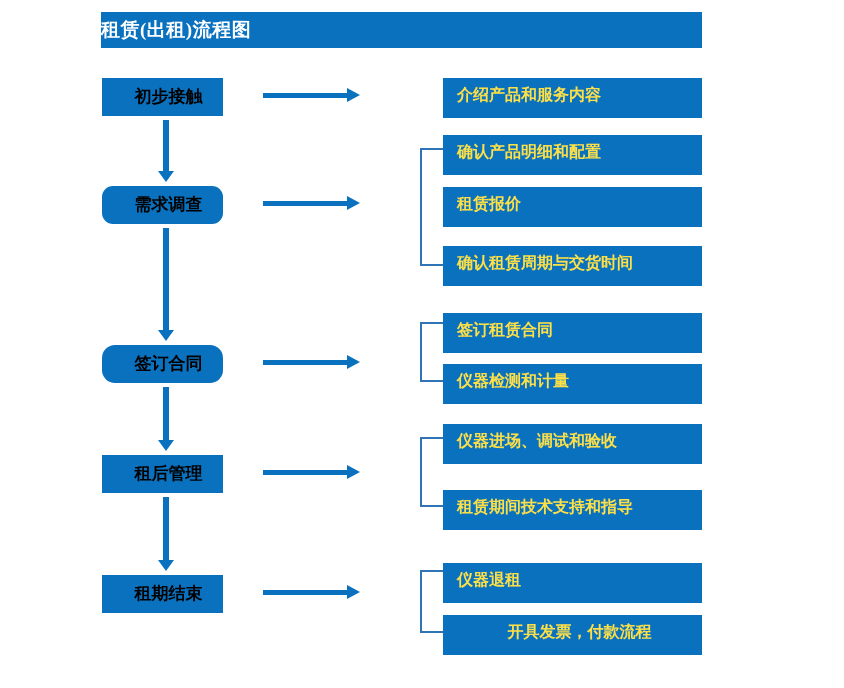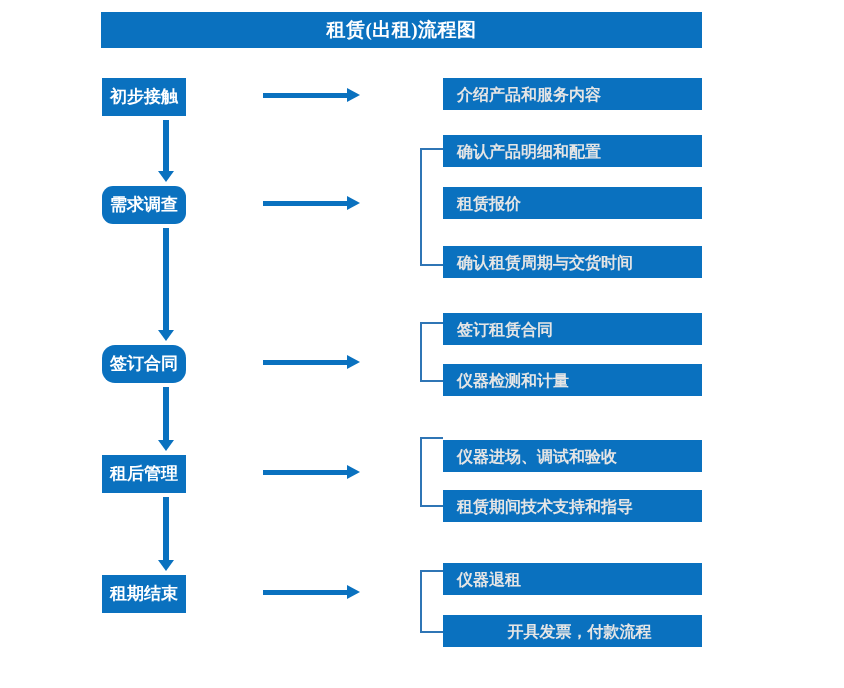"租赁(出租)流程图" .title-bar { text-align: center -> left }
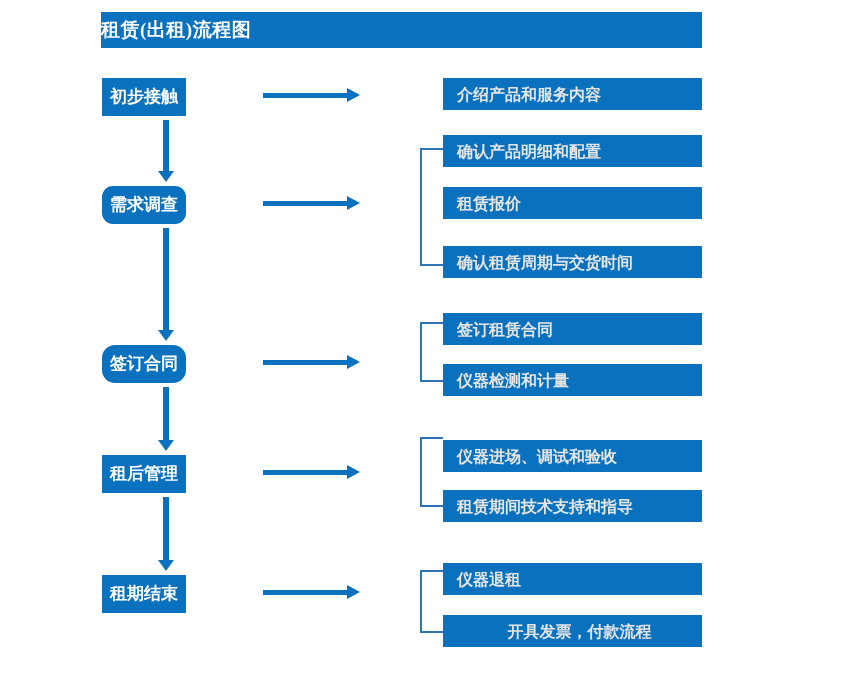"初步接触" .stage-box { color: #ffffff -> #000000; padding-left: none -> 12px; width: 84px -> 109px }
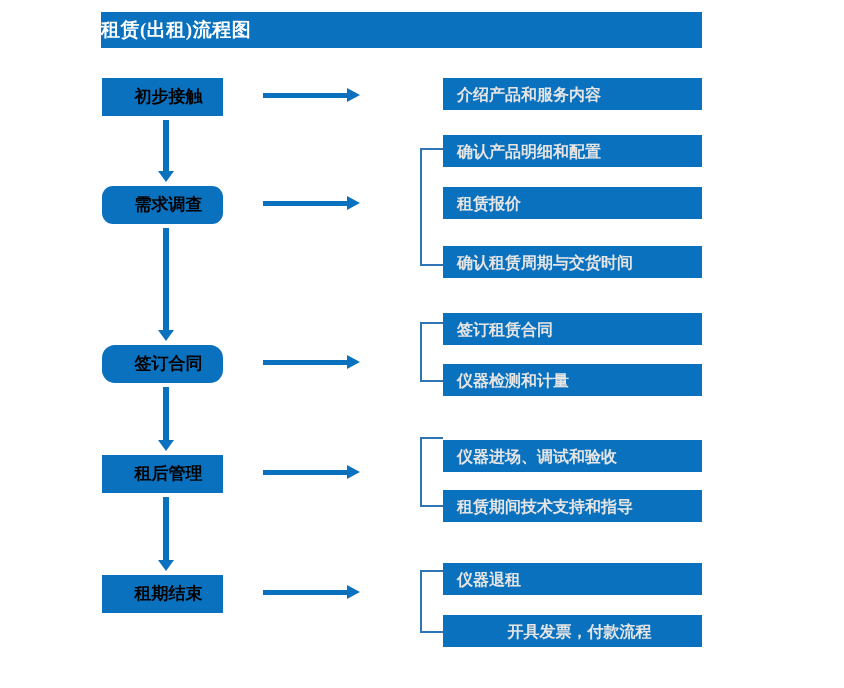"介绍产品和服务内容" .detail-box { color: #e5e5e5 -> #fde047; height: 32px -> 40px }
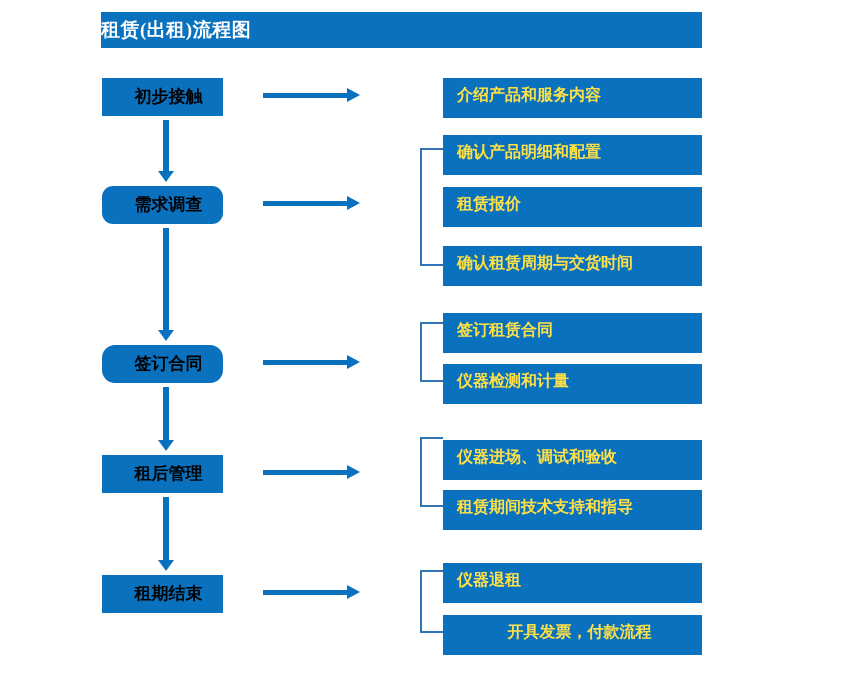"仪器进场、调试和验收" div.detail-box { top: 440px -> 424px }
